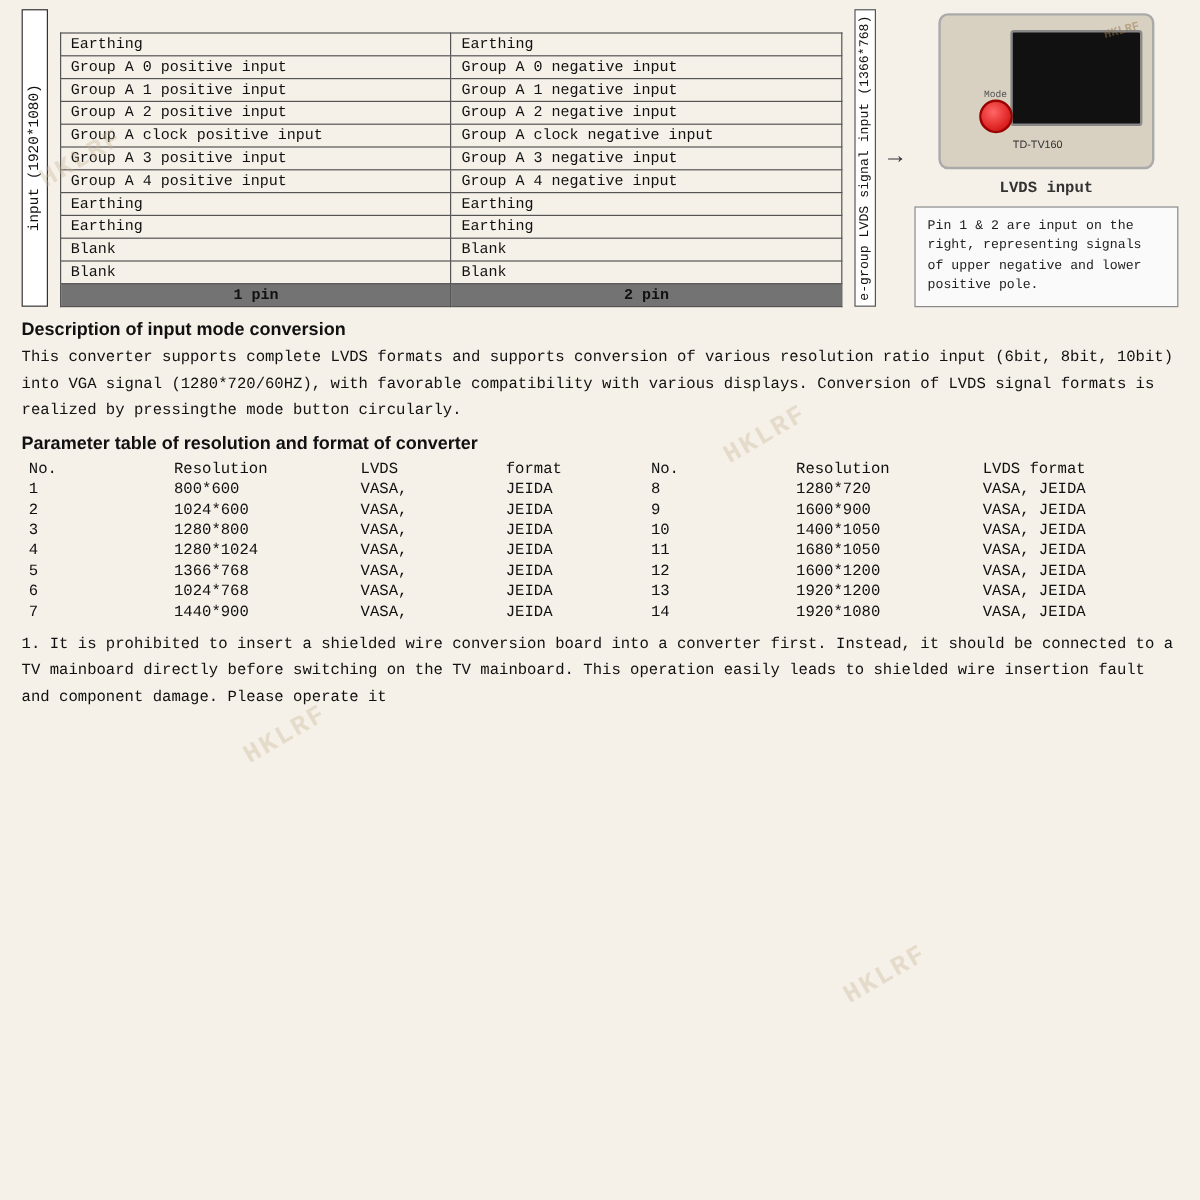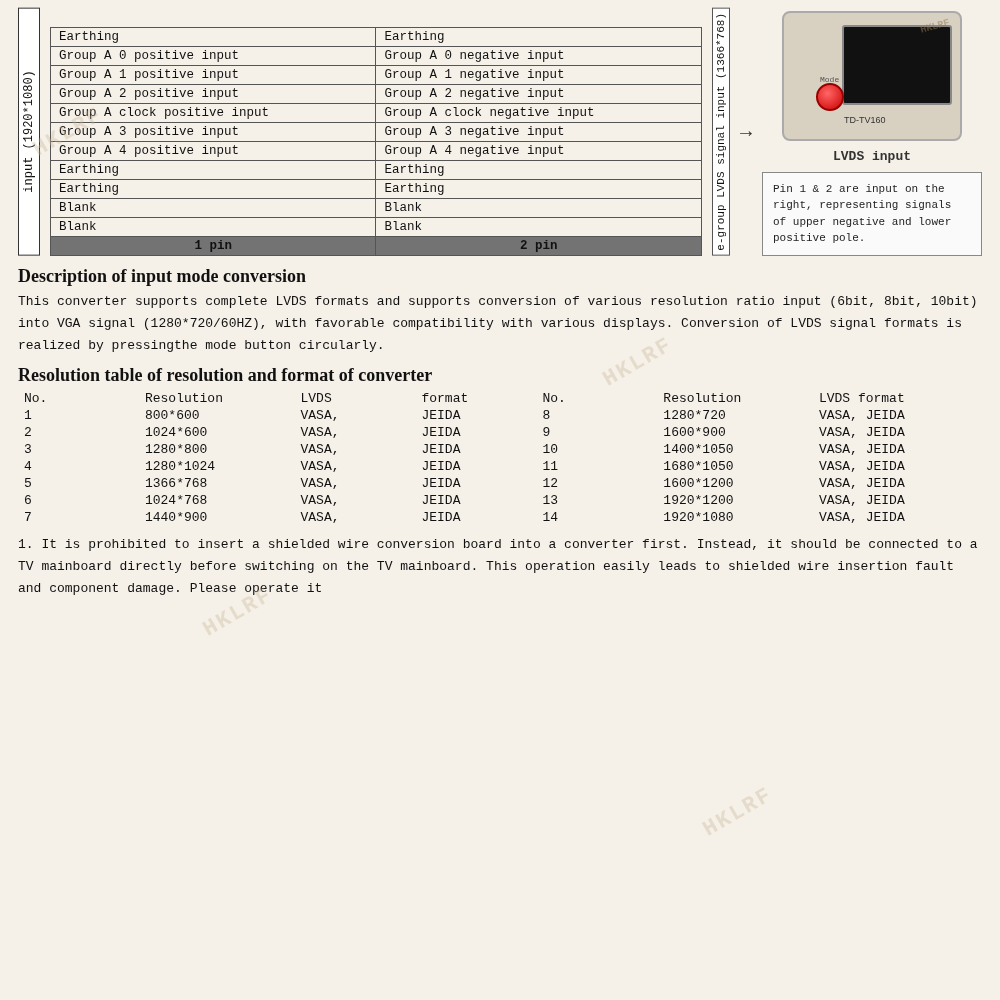"Description of input mode conversion" .section-title { font-family: Liberation Serif, serif -> Liberation Sans, sans-serif; font-size: 18px -> 15px }
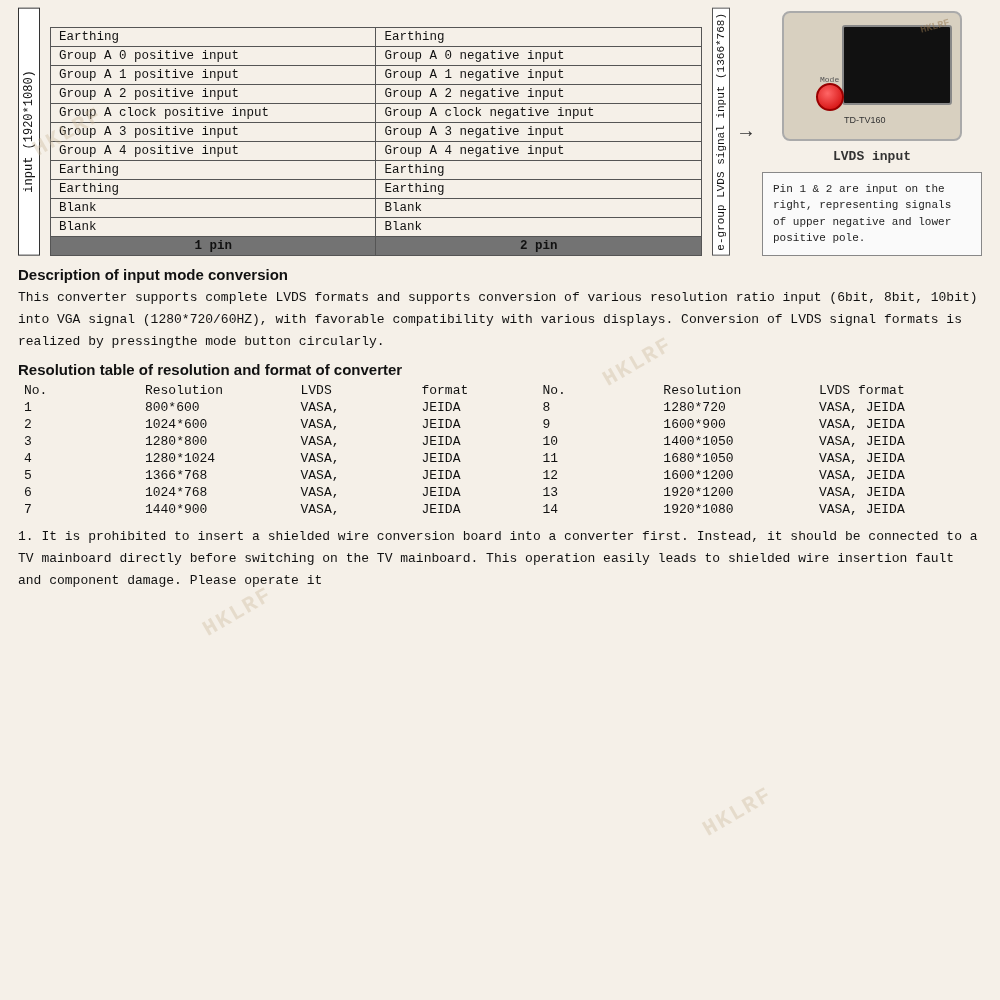"Resolution table of resolution and" div.section-title { text: Resolution -> Parameter }
